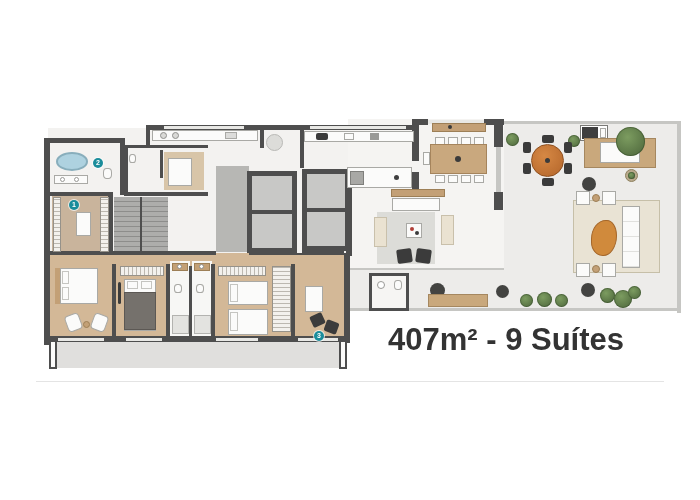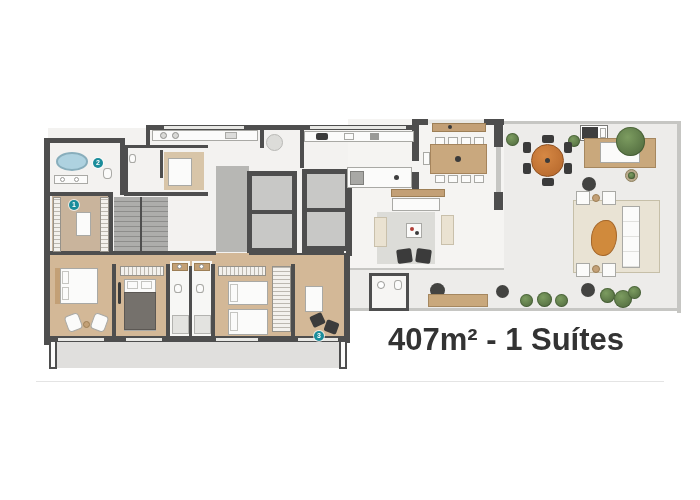"407m² - 1 Suítes" div.abs { text: 1 -> 9 }
